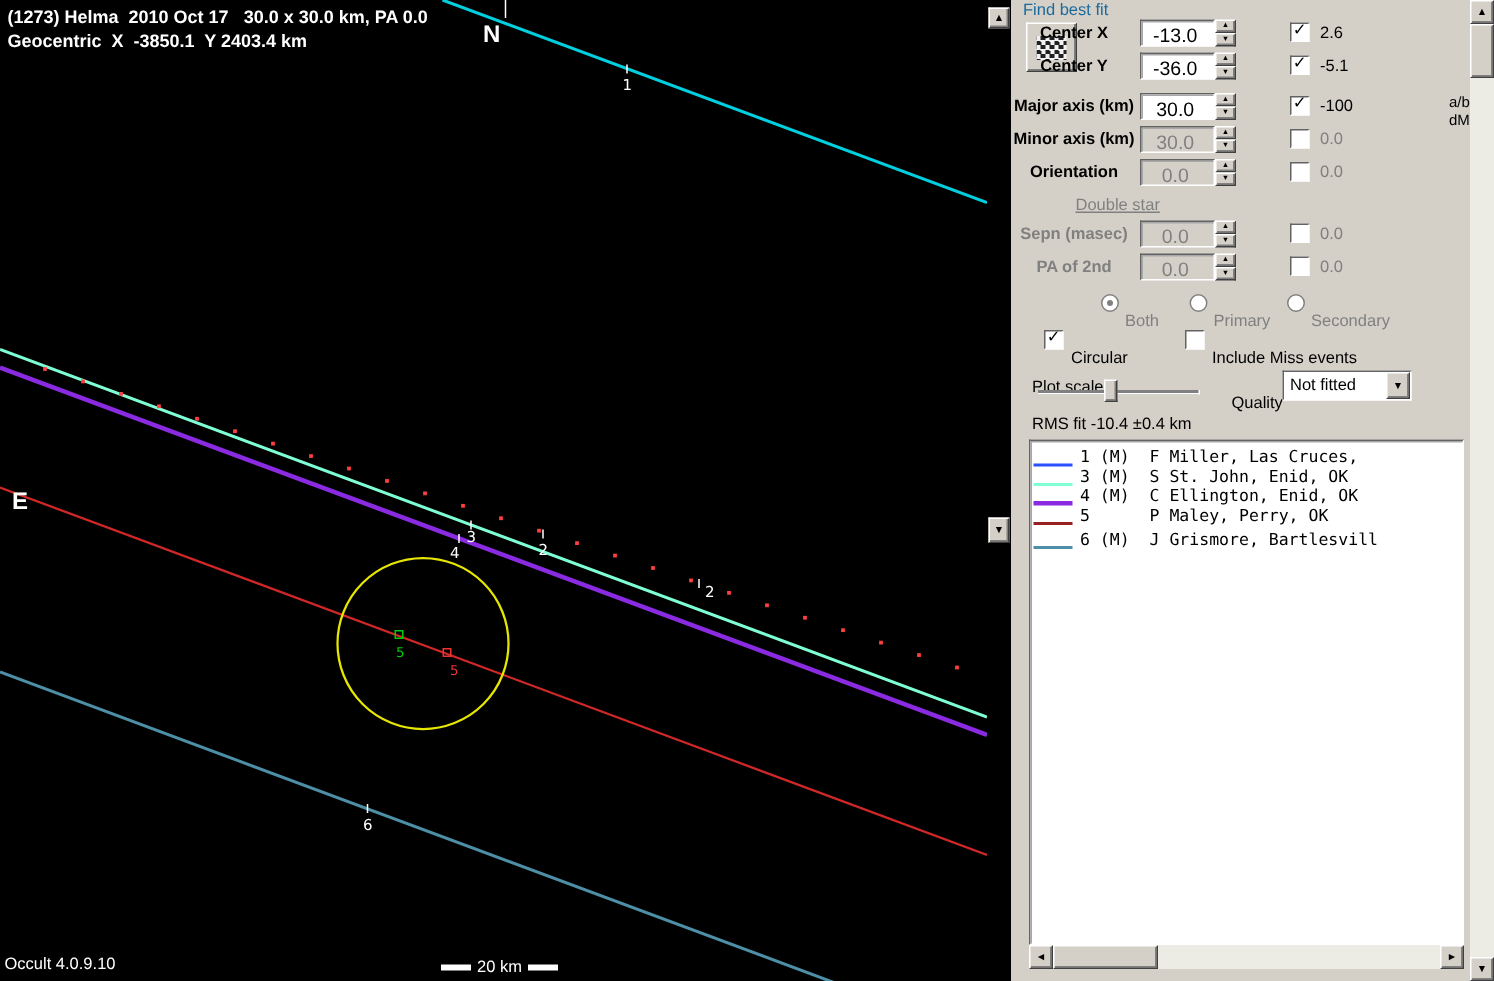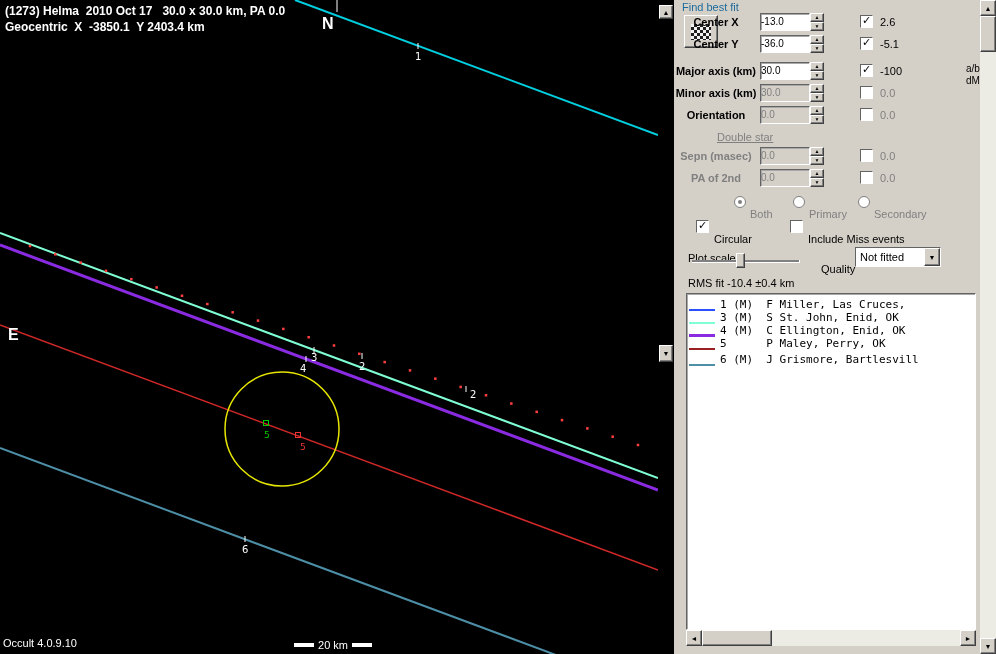"-13.0" .tb { font-size: 10px -> 13px; text-align: left -> center }
